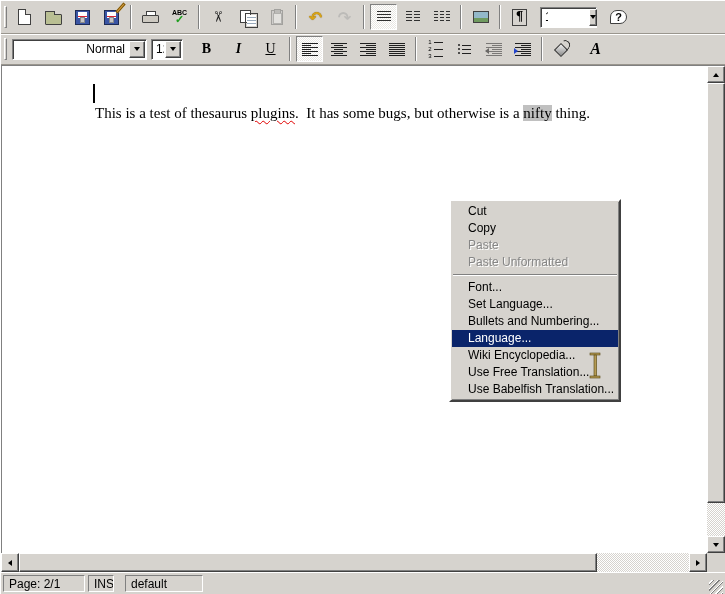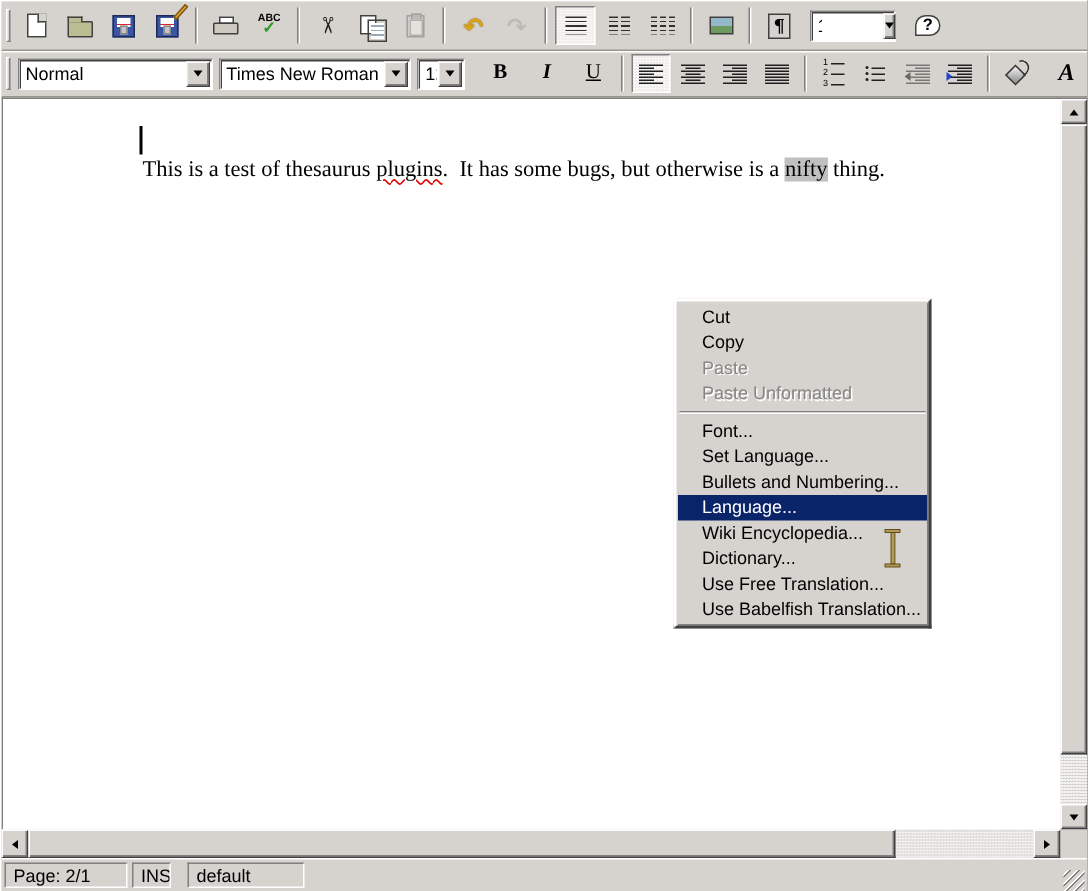"Normal" div.combo { text-align: none -> right }
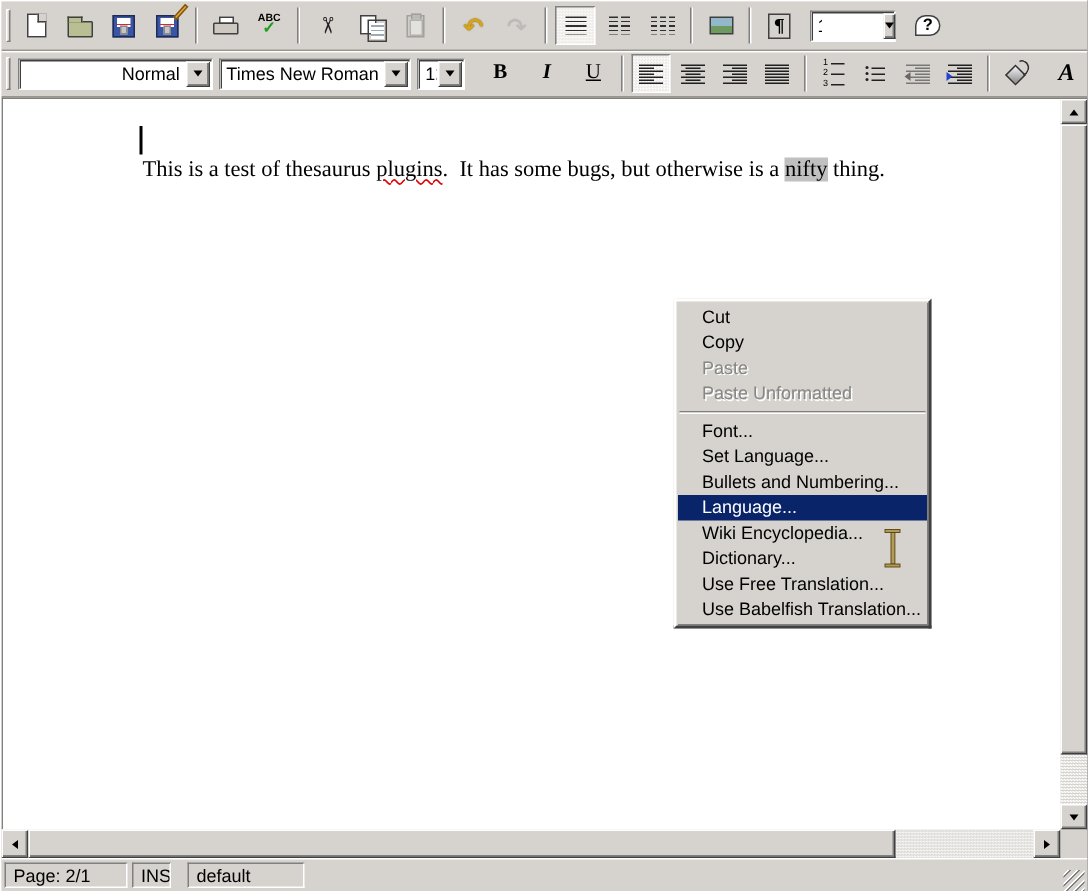"Times New Roman" div.combo { html: <div> <span>Times New Roman</span> <span> <i></i> </span> </div> -> none }
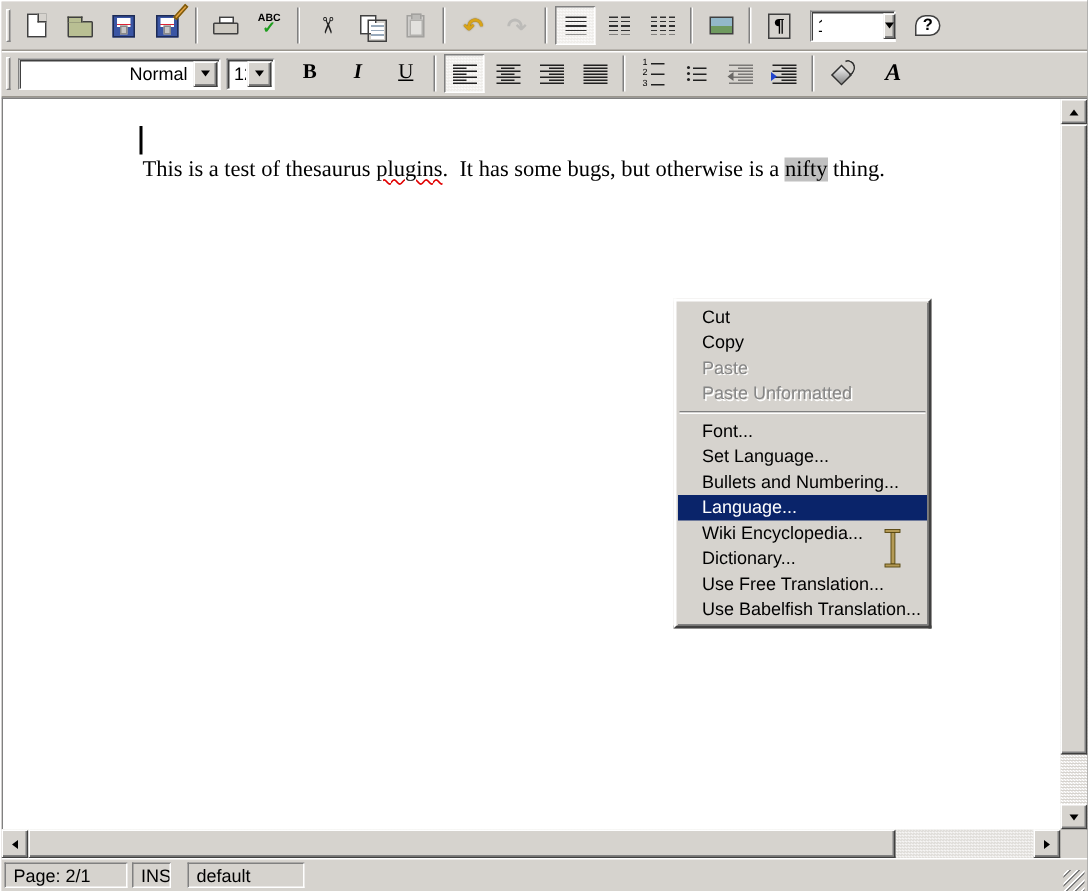"Dictionary..." div.menu-item { html: <div>Dictionary...</div> -> none }
